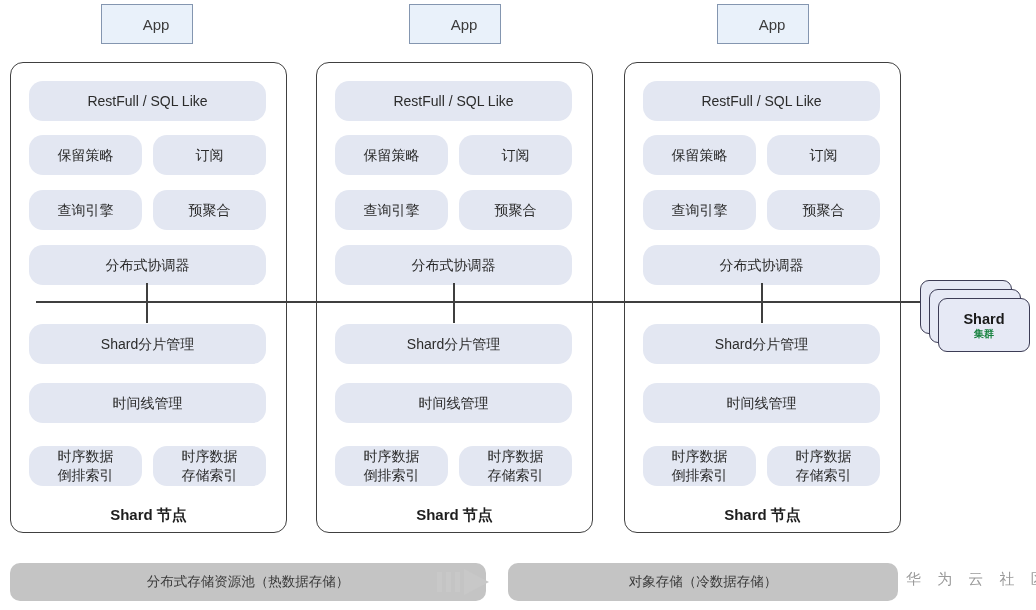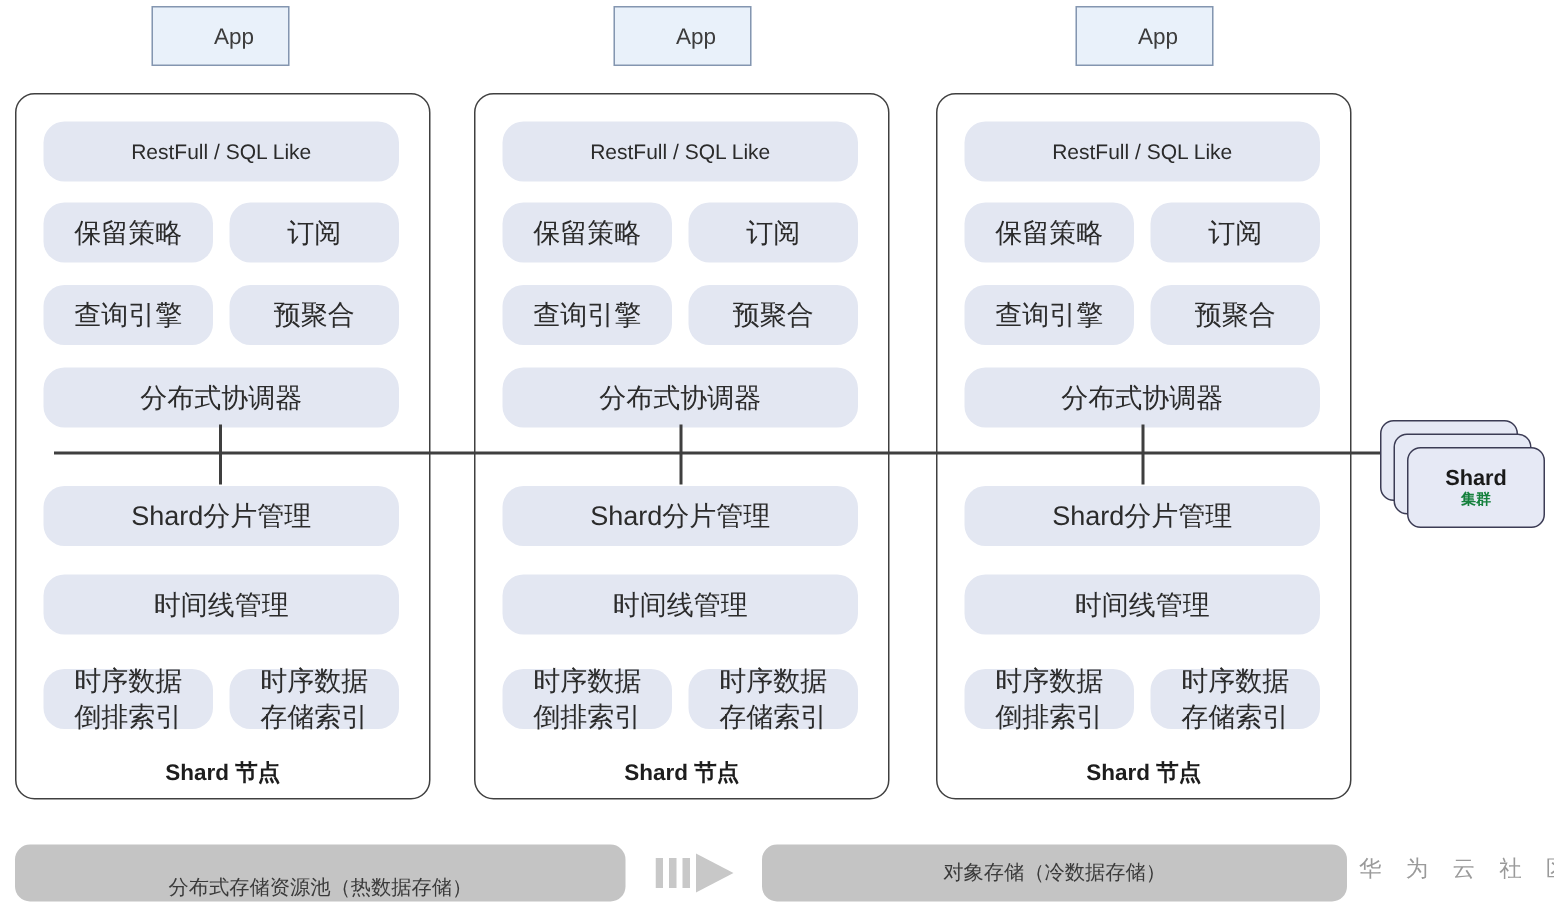"保留策略" .pill { font-size: 18px -> 14px }
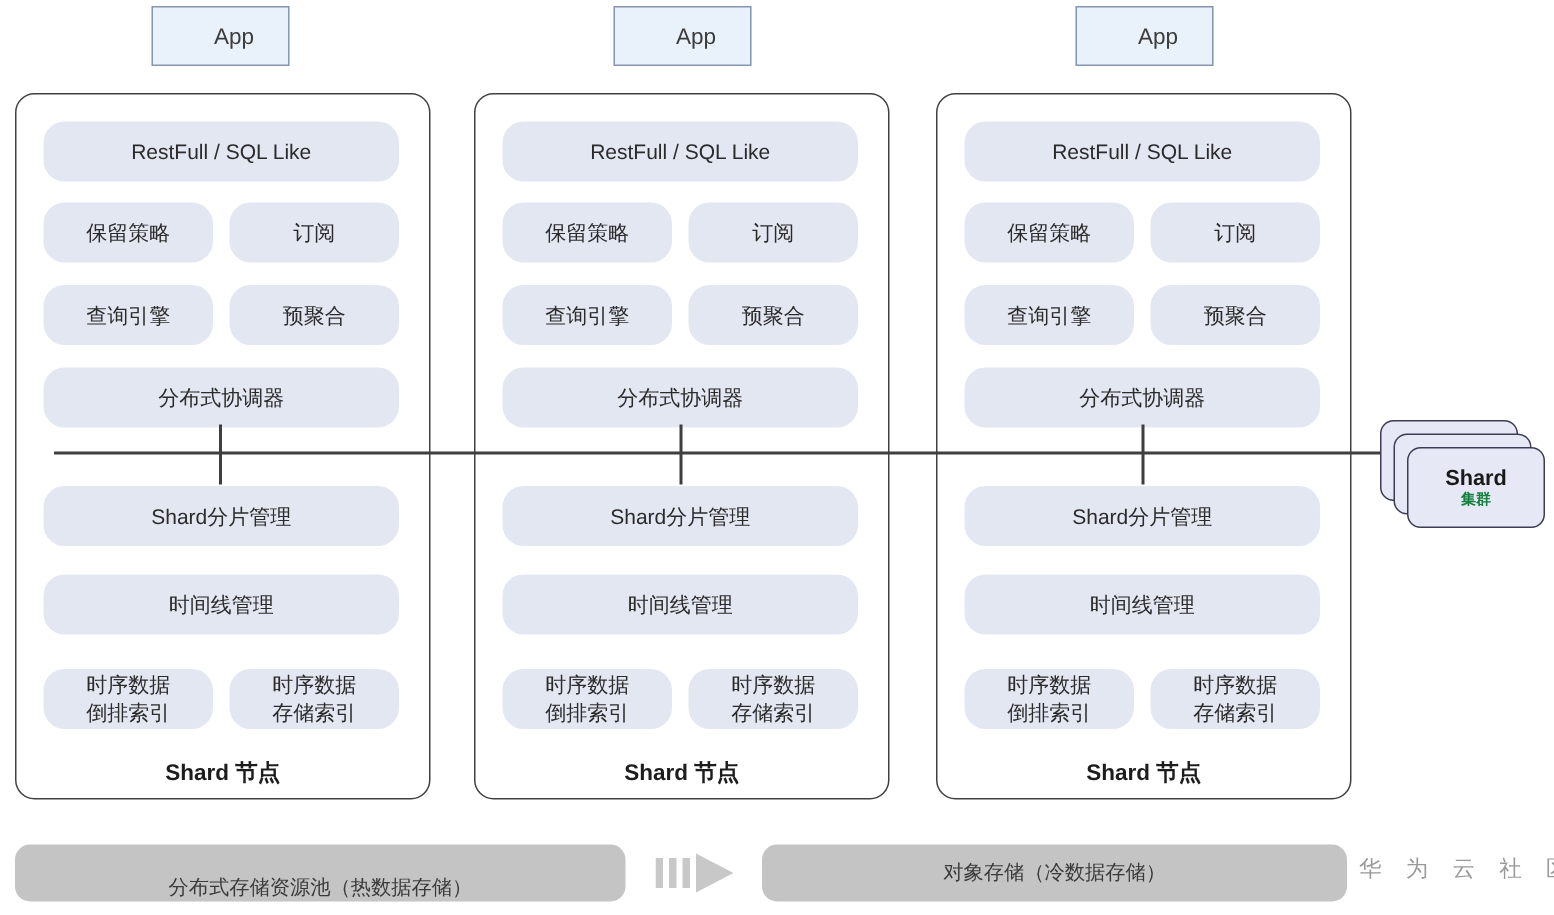"分布式存储资源池（热数据存储）" #storage-hot { align-items: flex-end -> none; width: 407px -> 476px }
